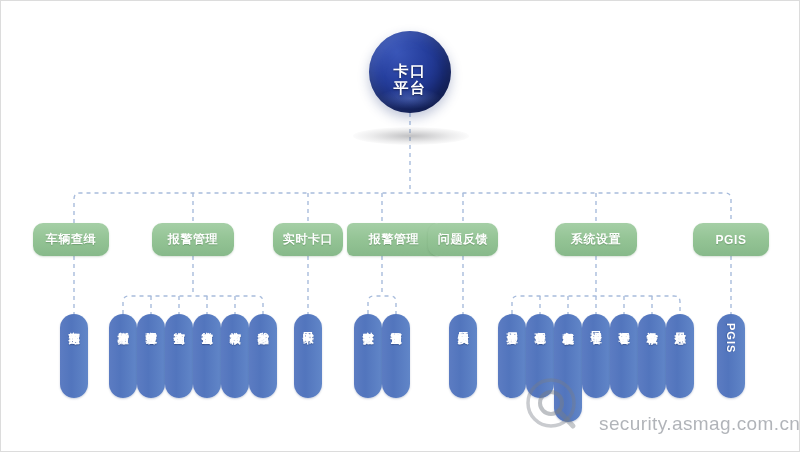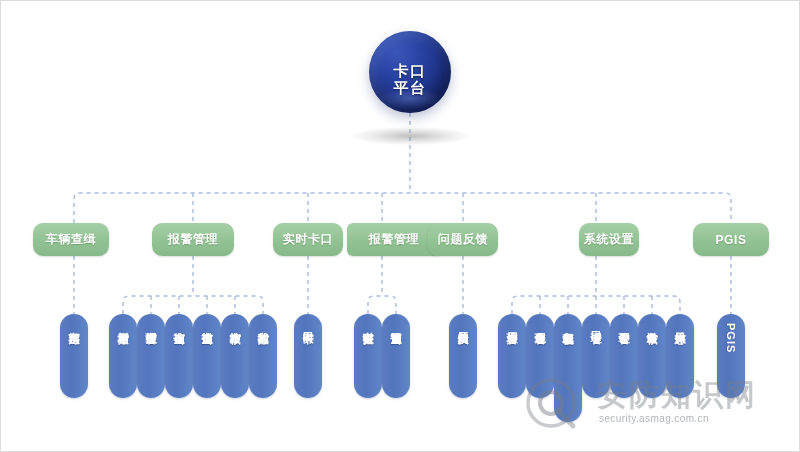"系统设置" div.l2-node { left: 578px -> 554px; width: 60px -> 82px }
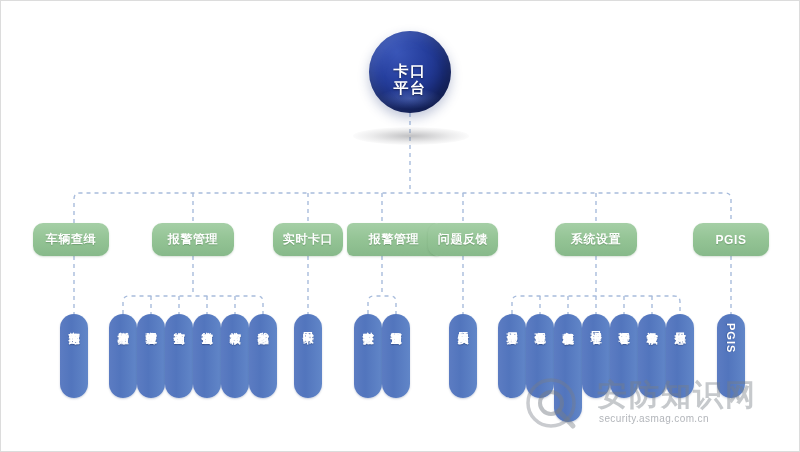"安防知识网" div { html: <div>安防知识网</div> -> none }
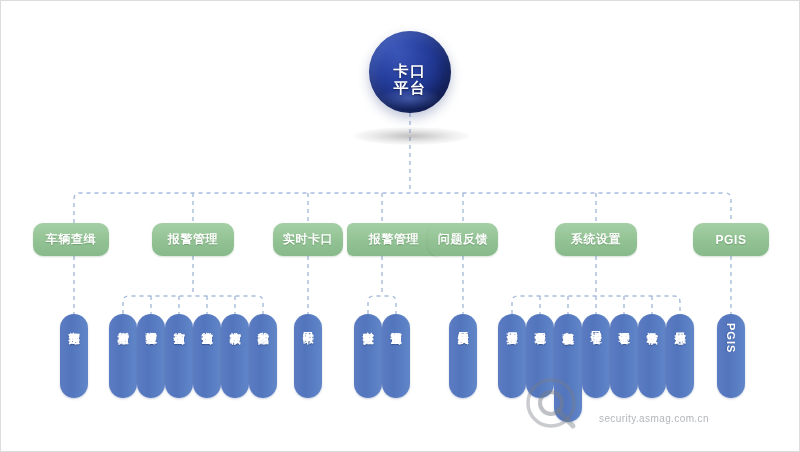"security.asmag.com.cn" #wm-text-url { font-size: 10px -> 19px }
